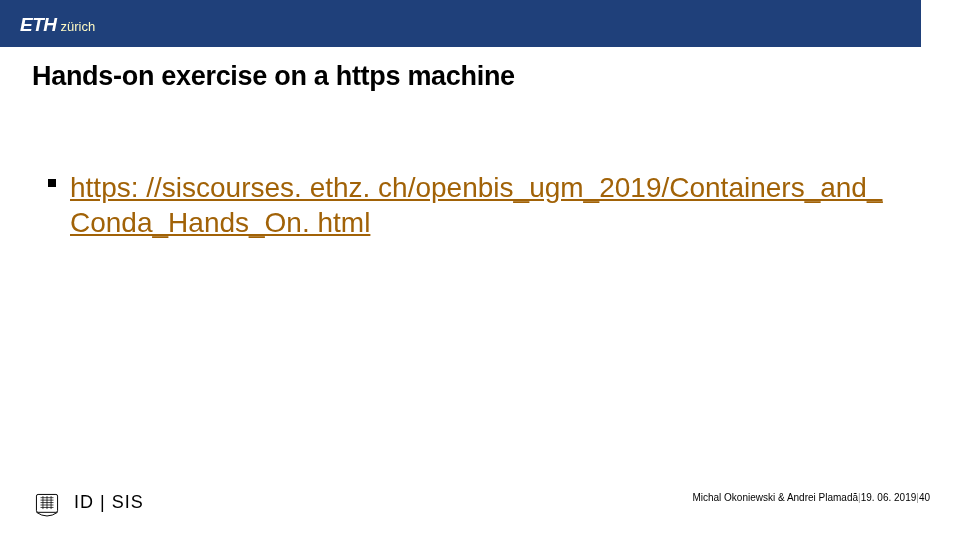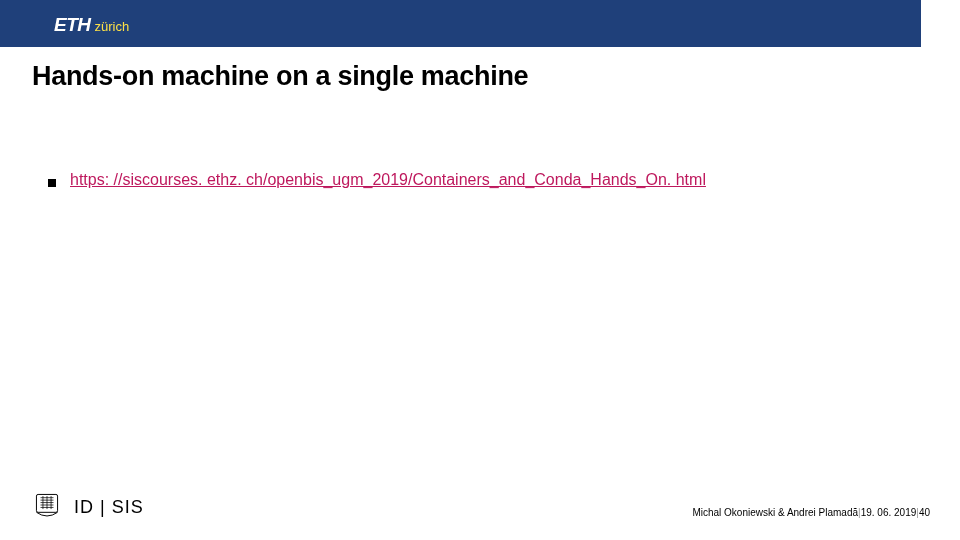"ETH" .logo { margin-left: 34px -> none }
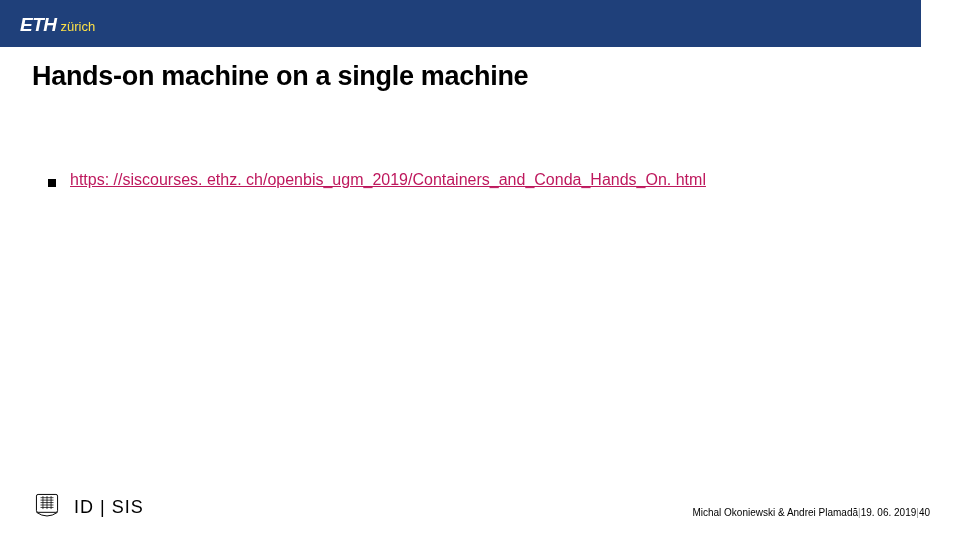"zürich" .logo-zurich { color: #fde047 -> #fef9c3 }
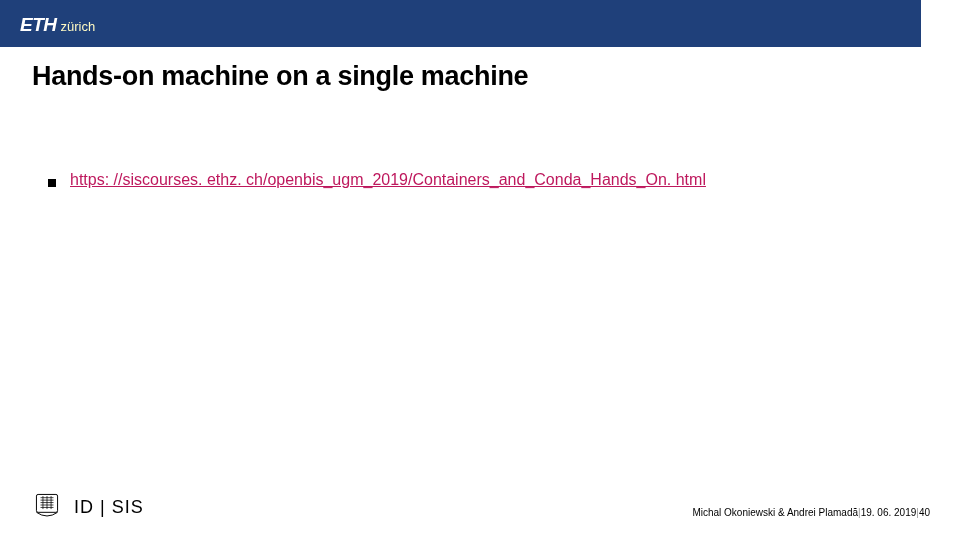"Hands-on machine on a single" div.title { text: machine on a single -> exercise on a https }
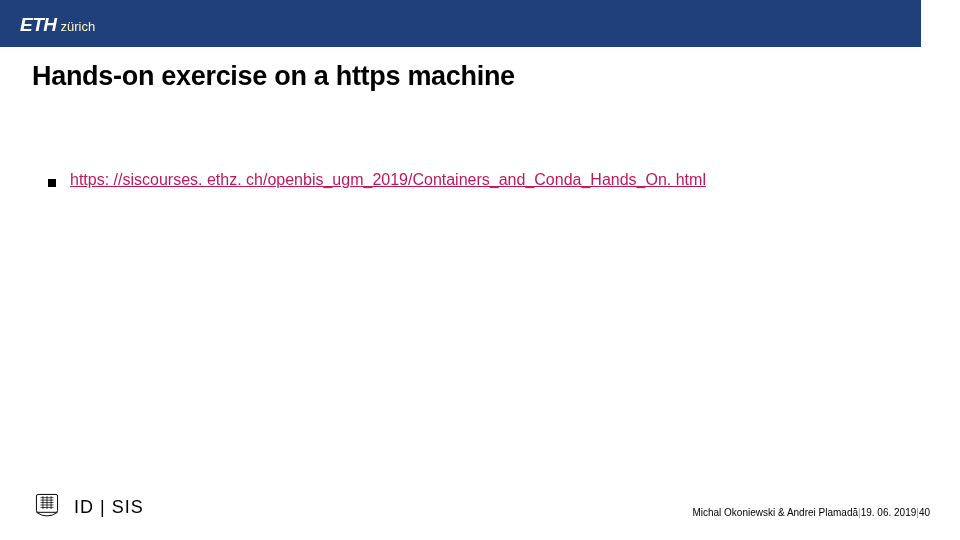"https: //siscourses. ethz." .bullet-text { color: #be185d -> #a16207; font-size: 16px -> 28px }
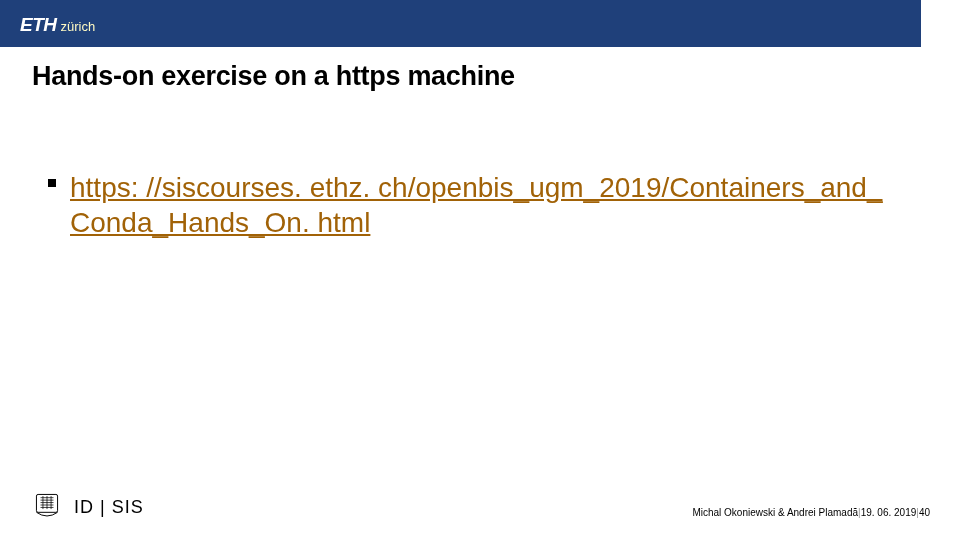"ID | SIS" .footer { align-items: flex-end -> flex-start }
